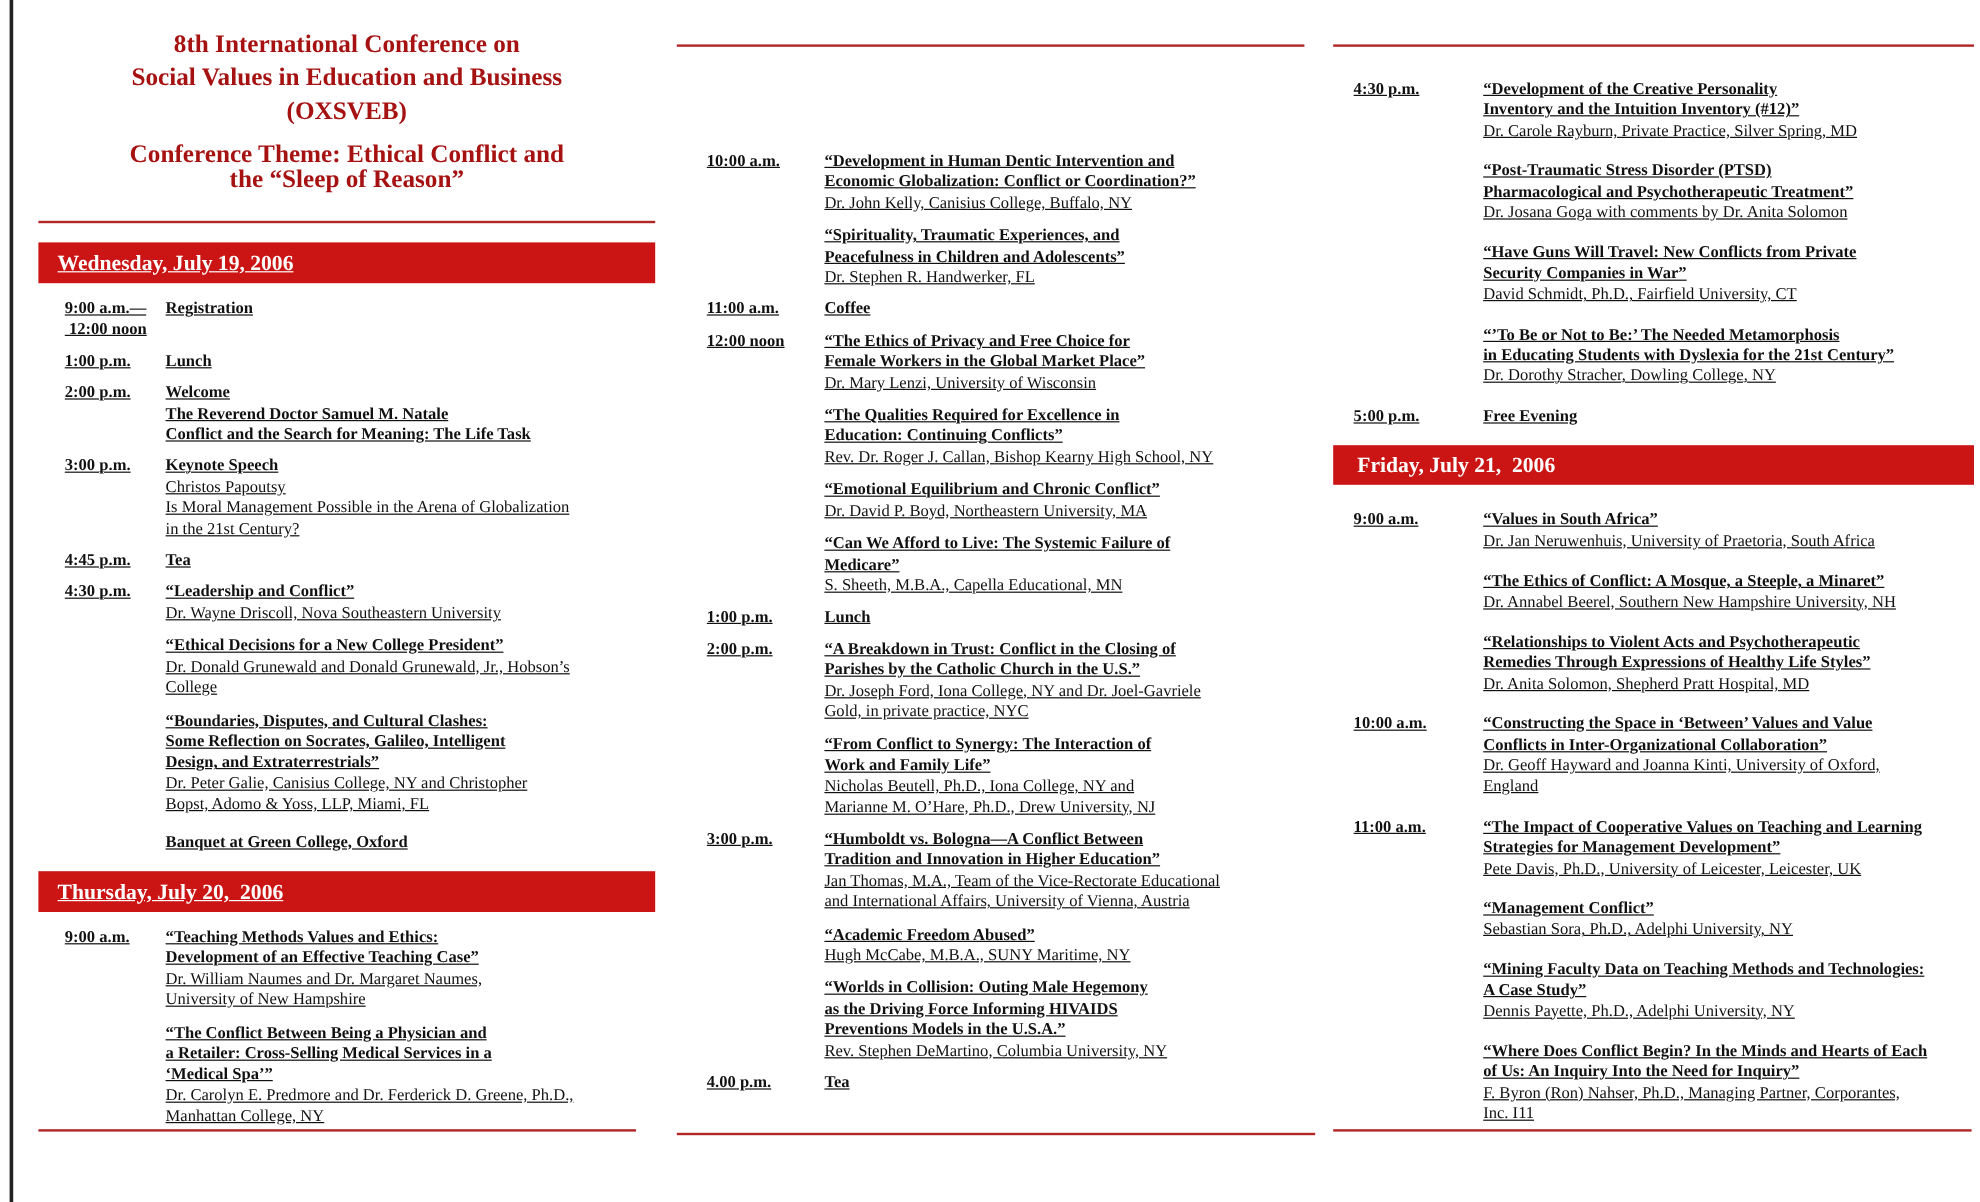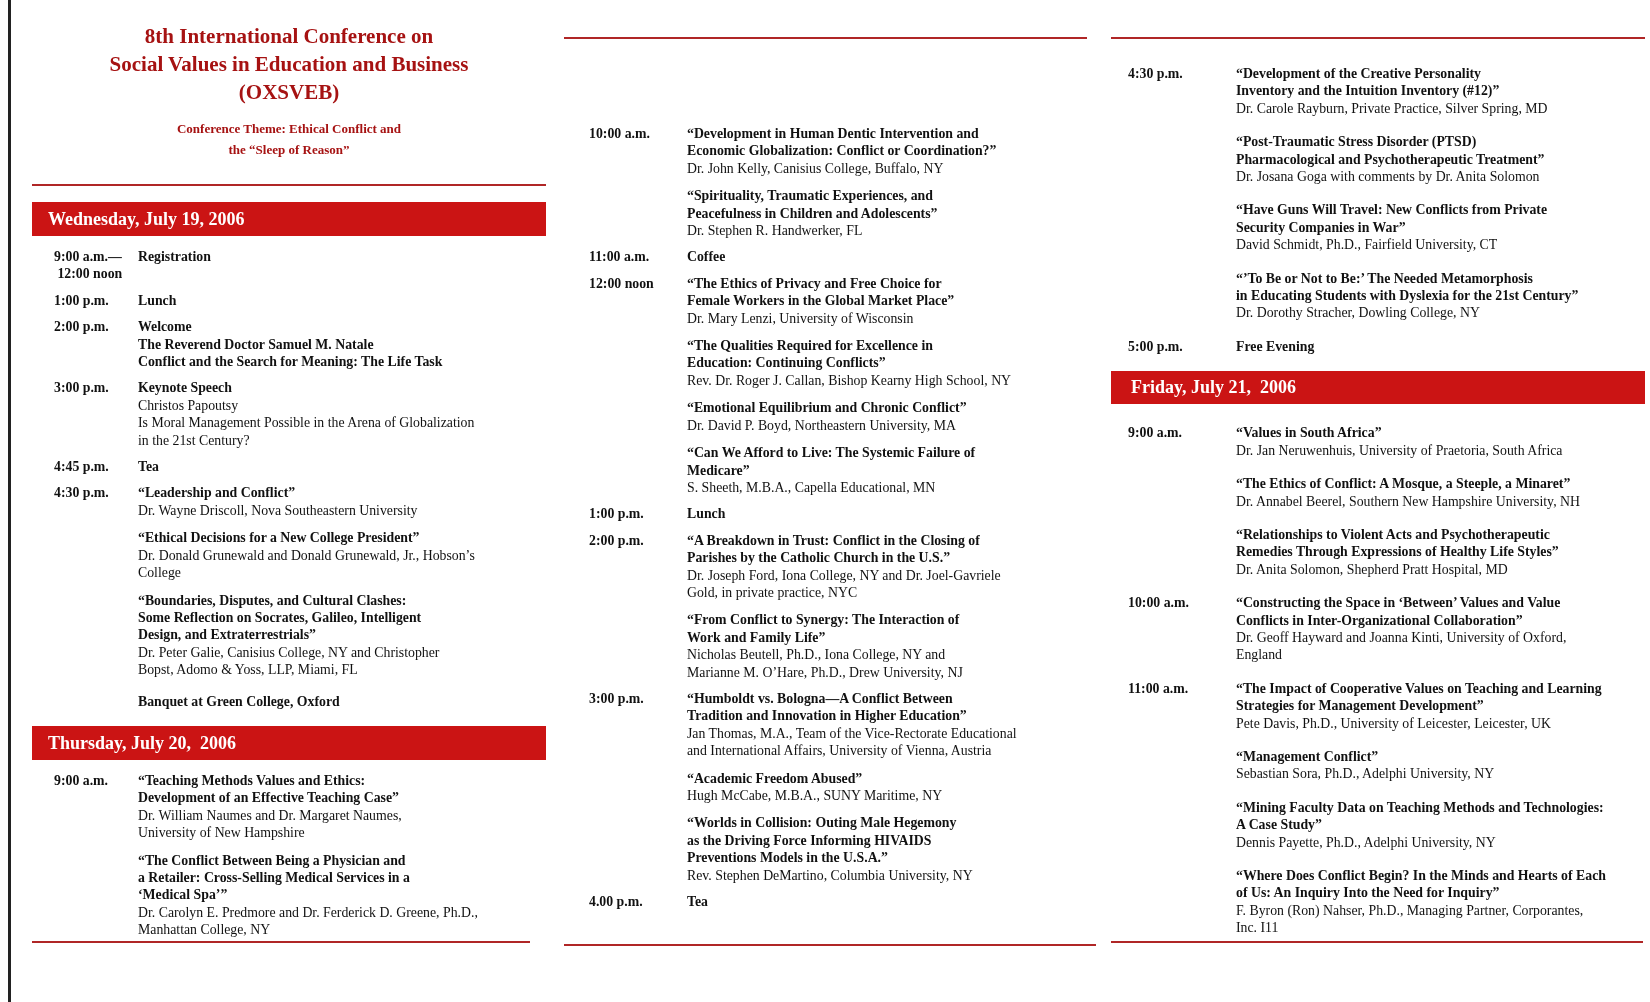"4:30 p.m." .entry { text-decoration: none -> underline }
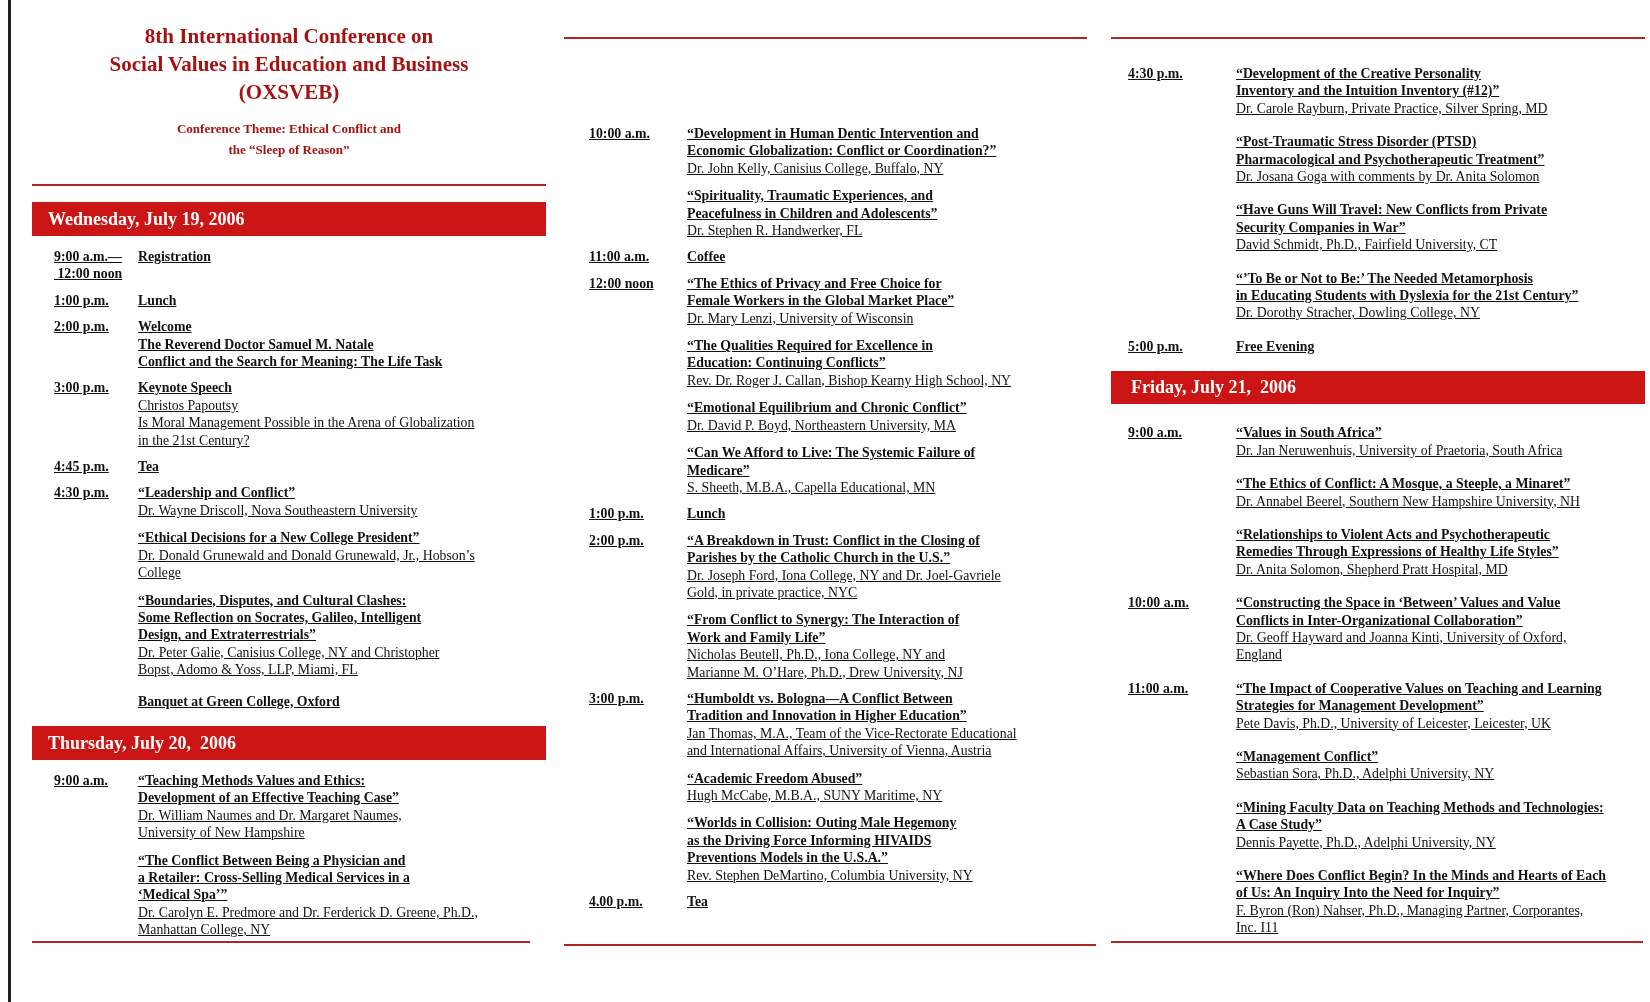"Conference Theme: Ethical Conflict and" .doc-theme { font-size: 13px -> 21px }
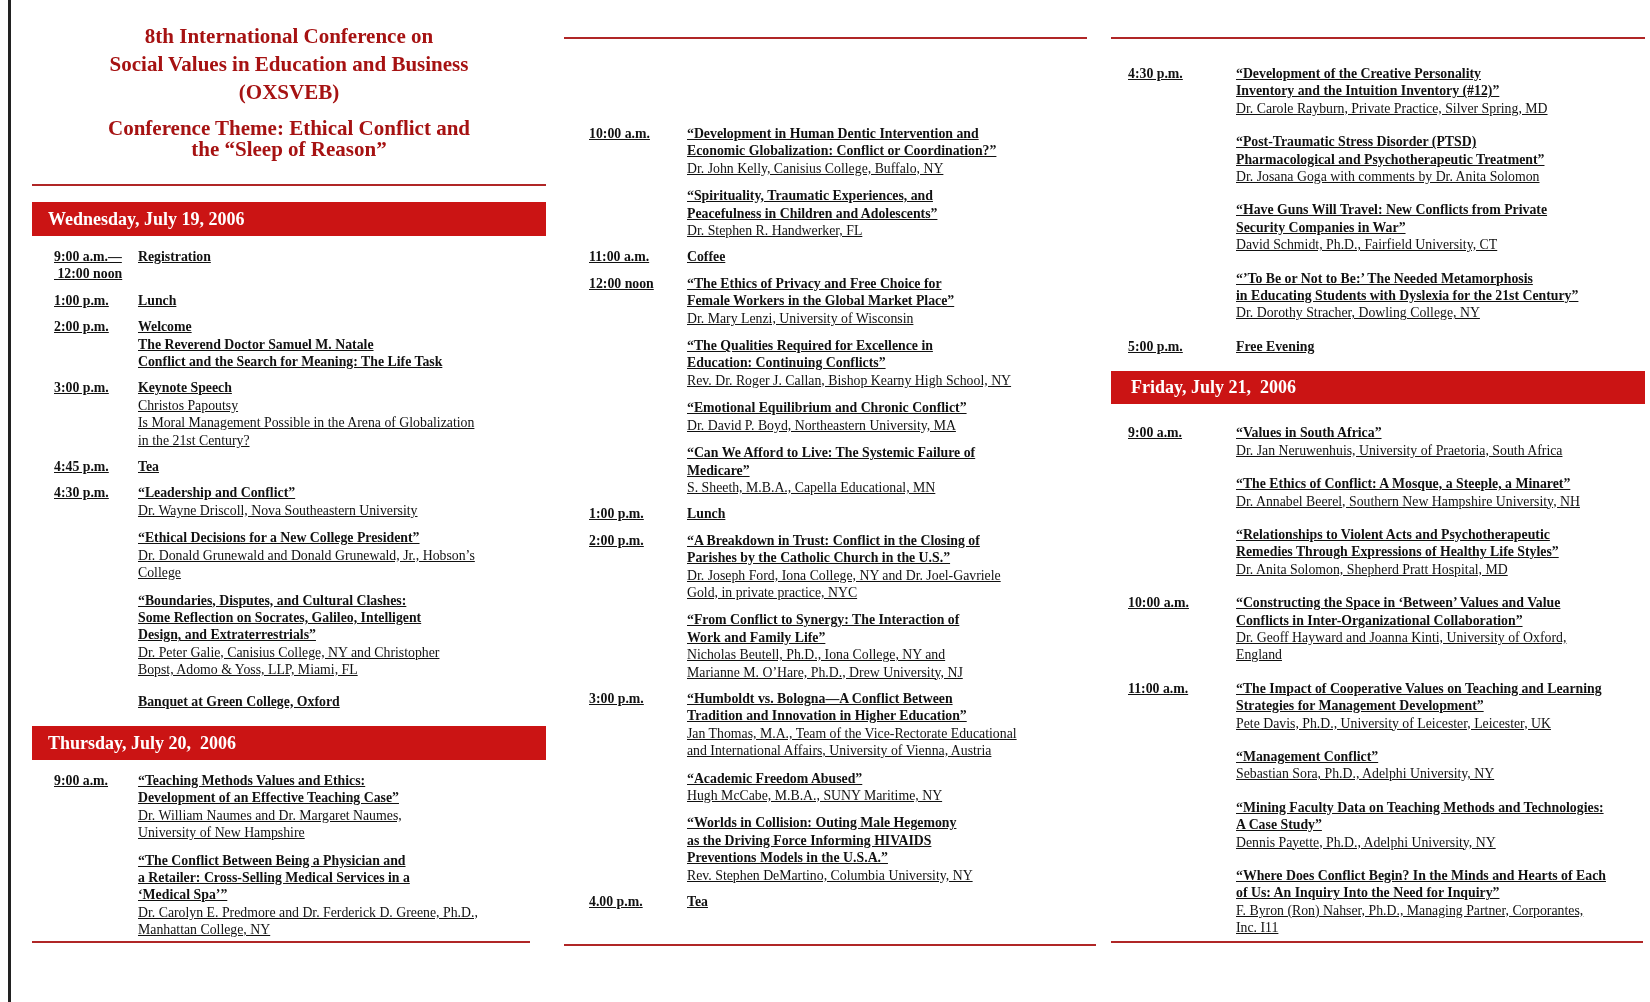"Wednesday, July 19, 2006" .col-0 .blocks .banner { text-decoration: none -> underline }
